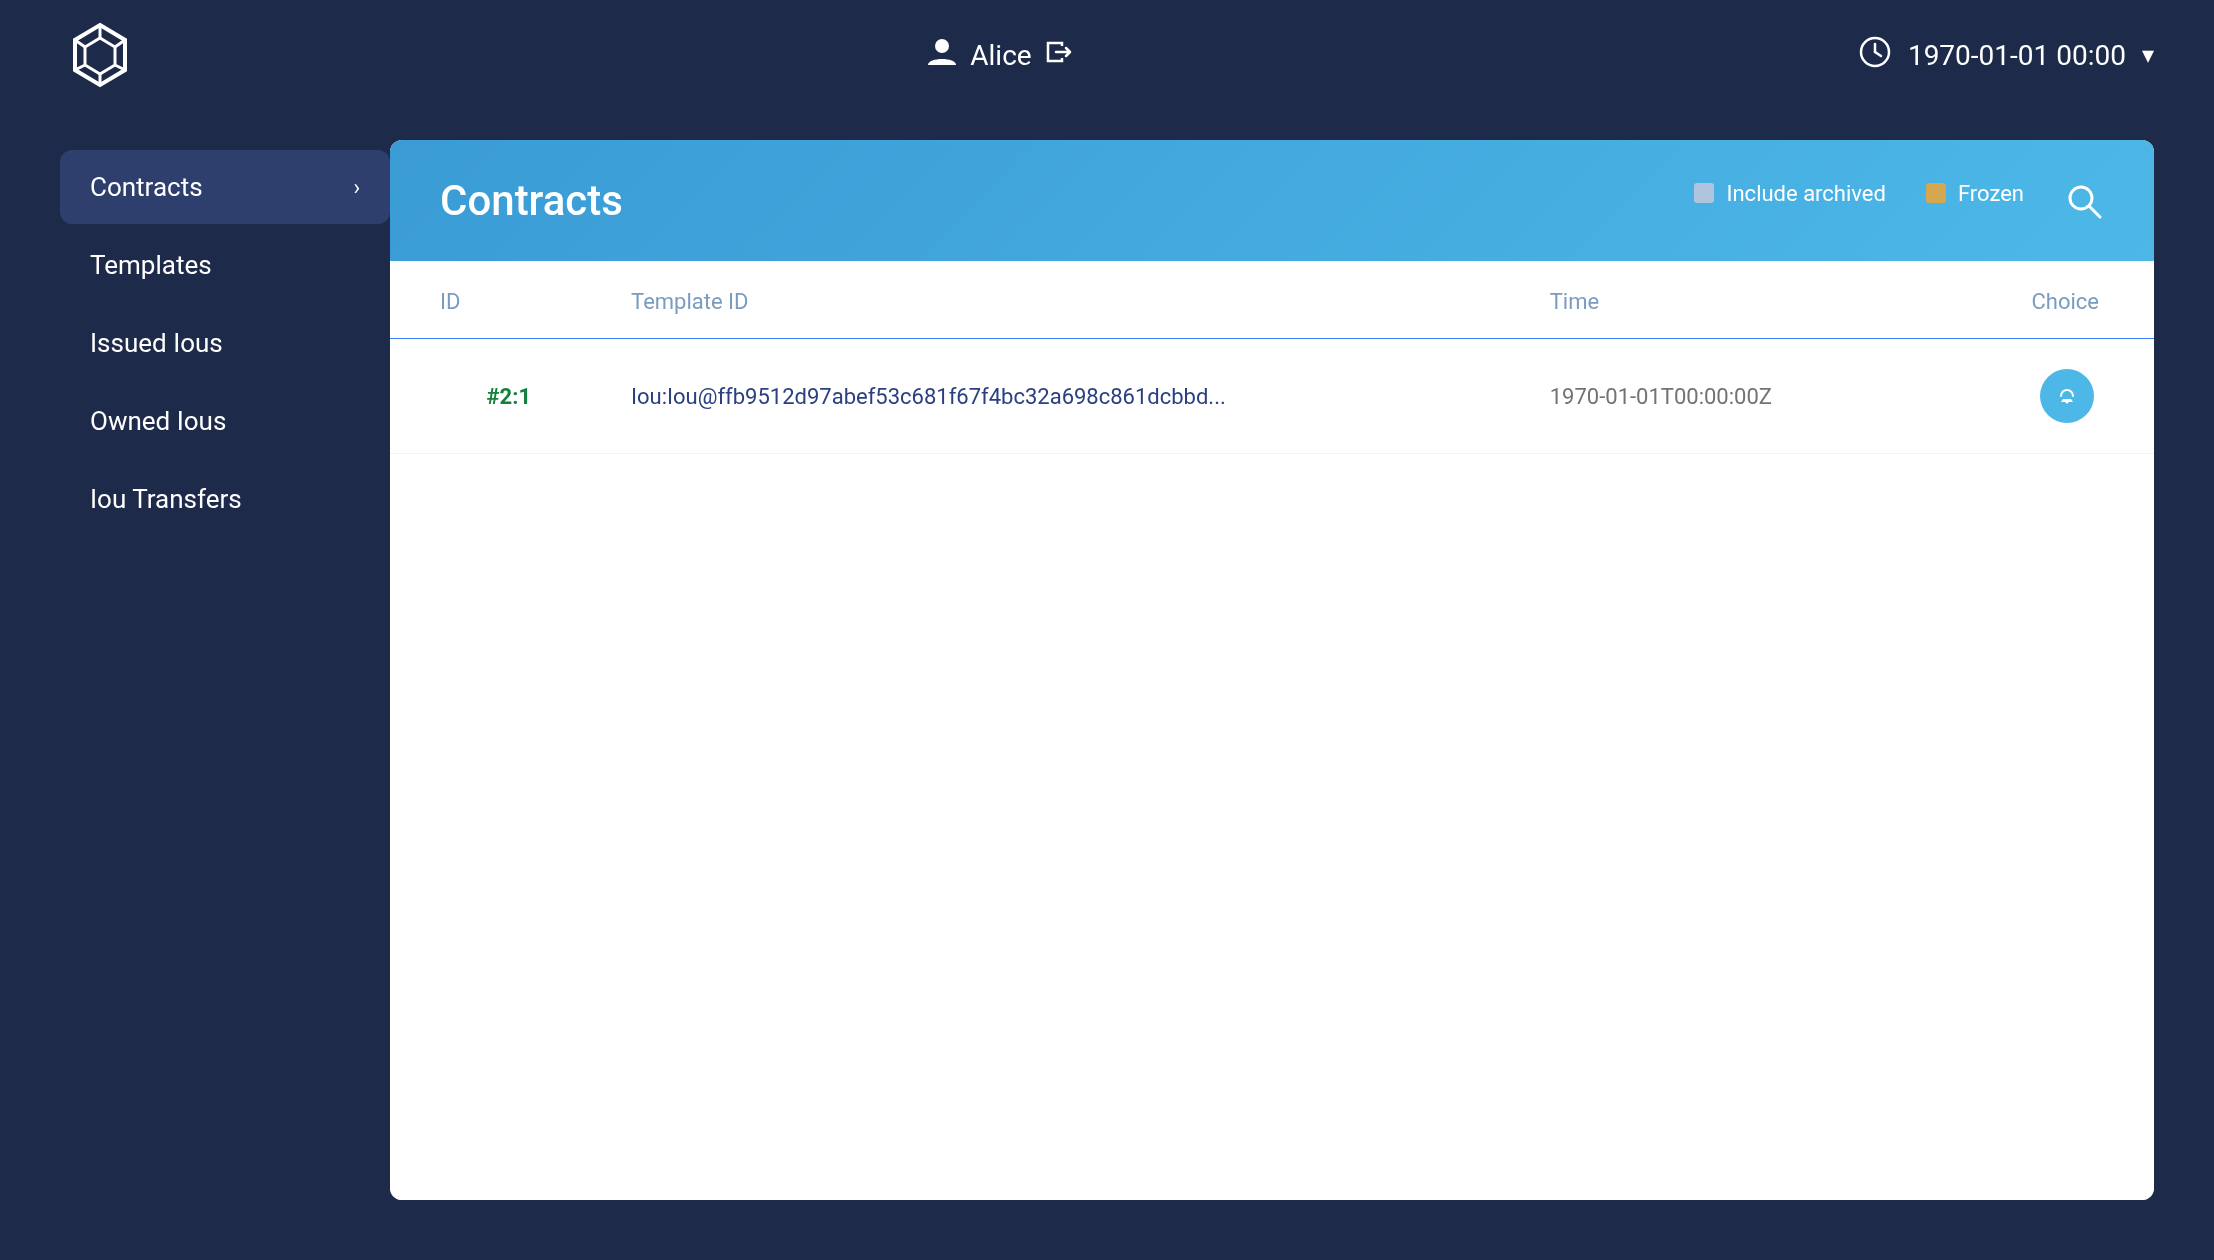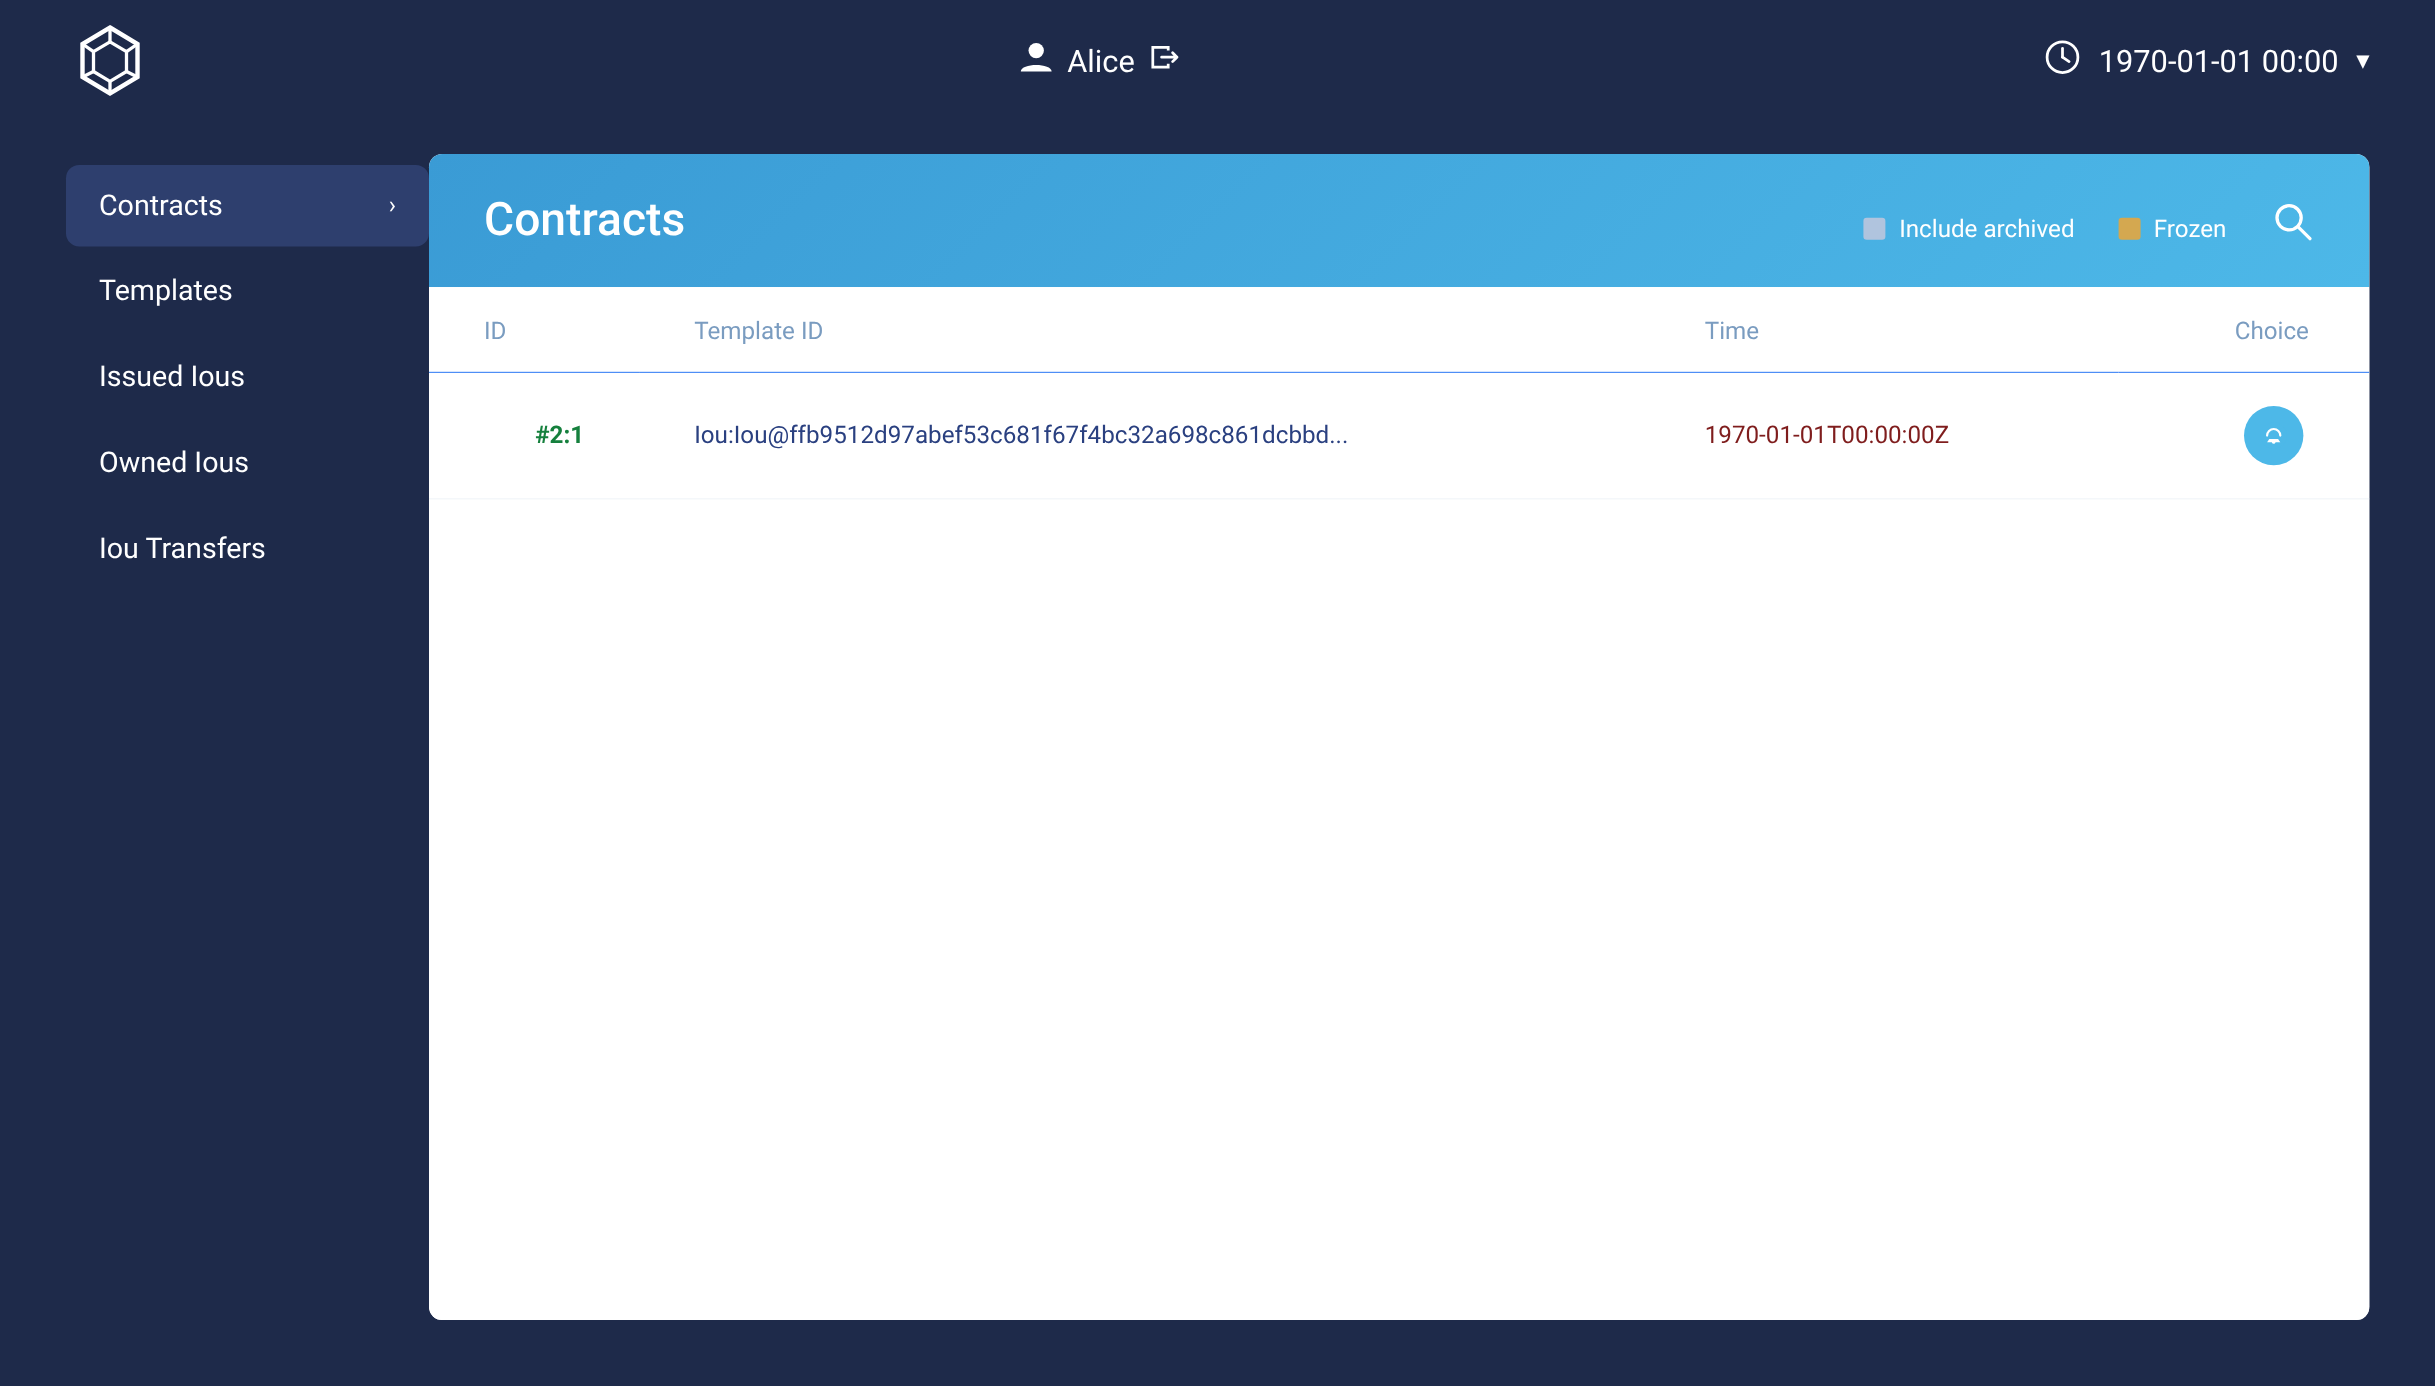"Include archived" .panel-header-controls { align-items: flex-end -> flex-start }
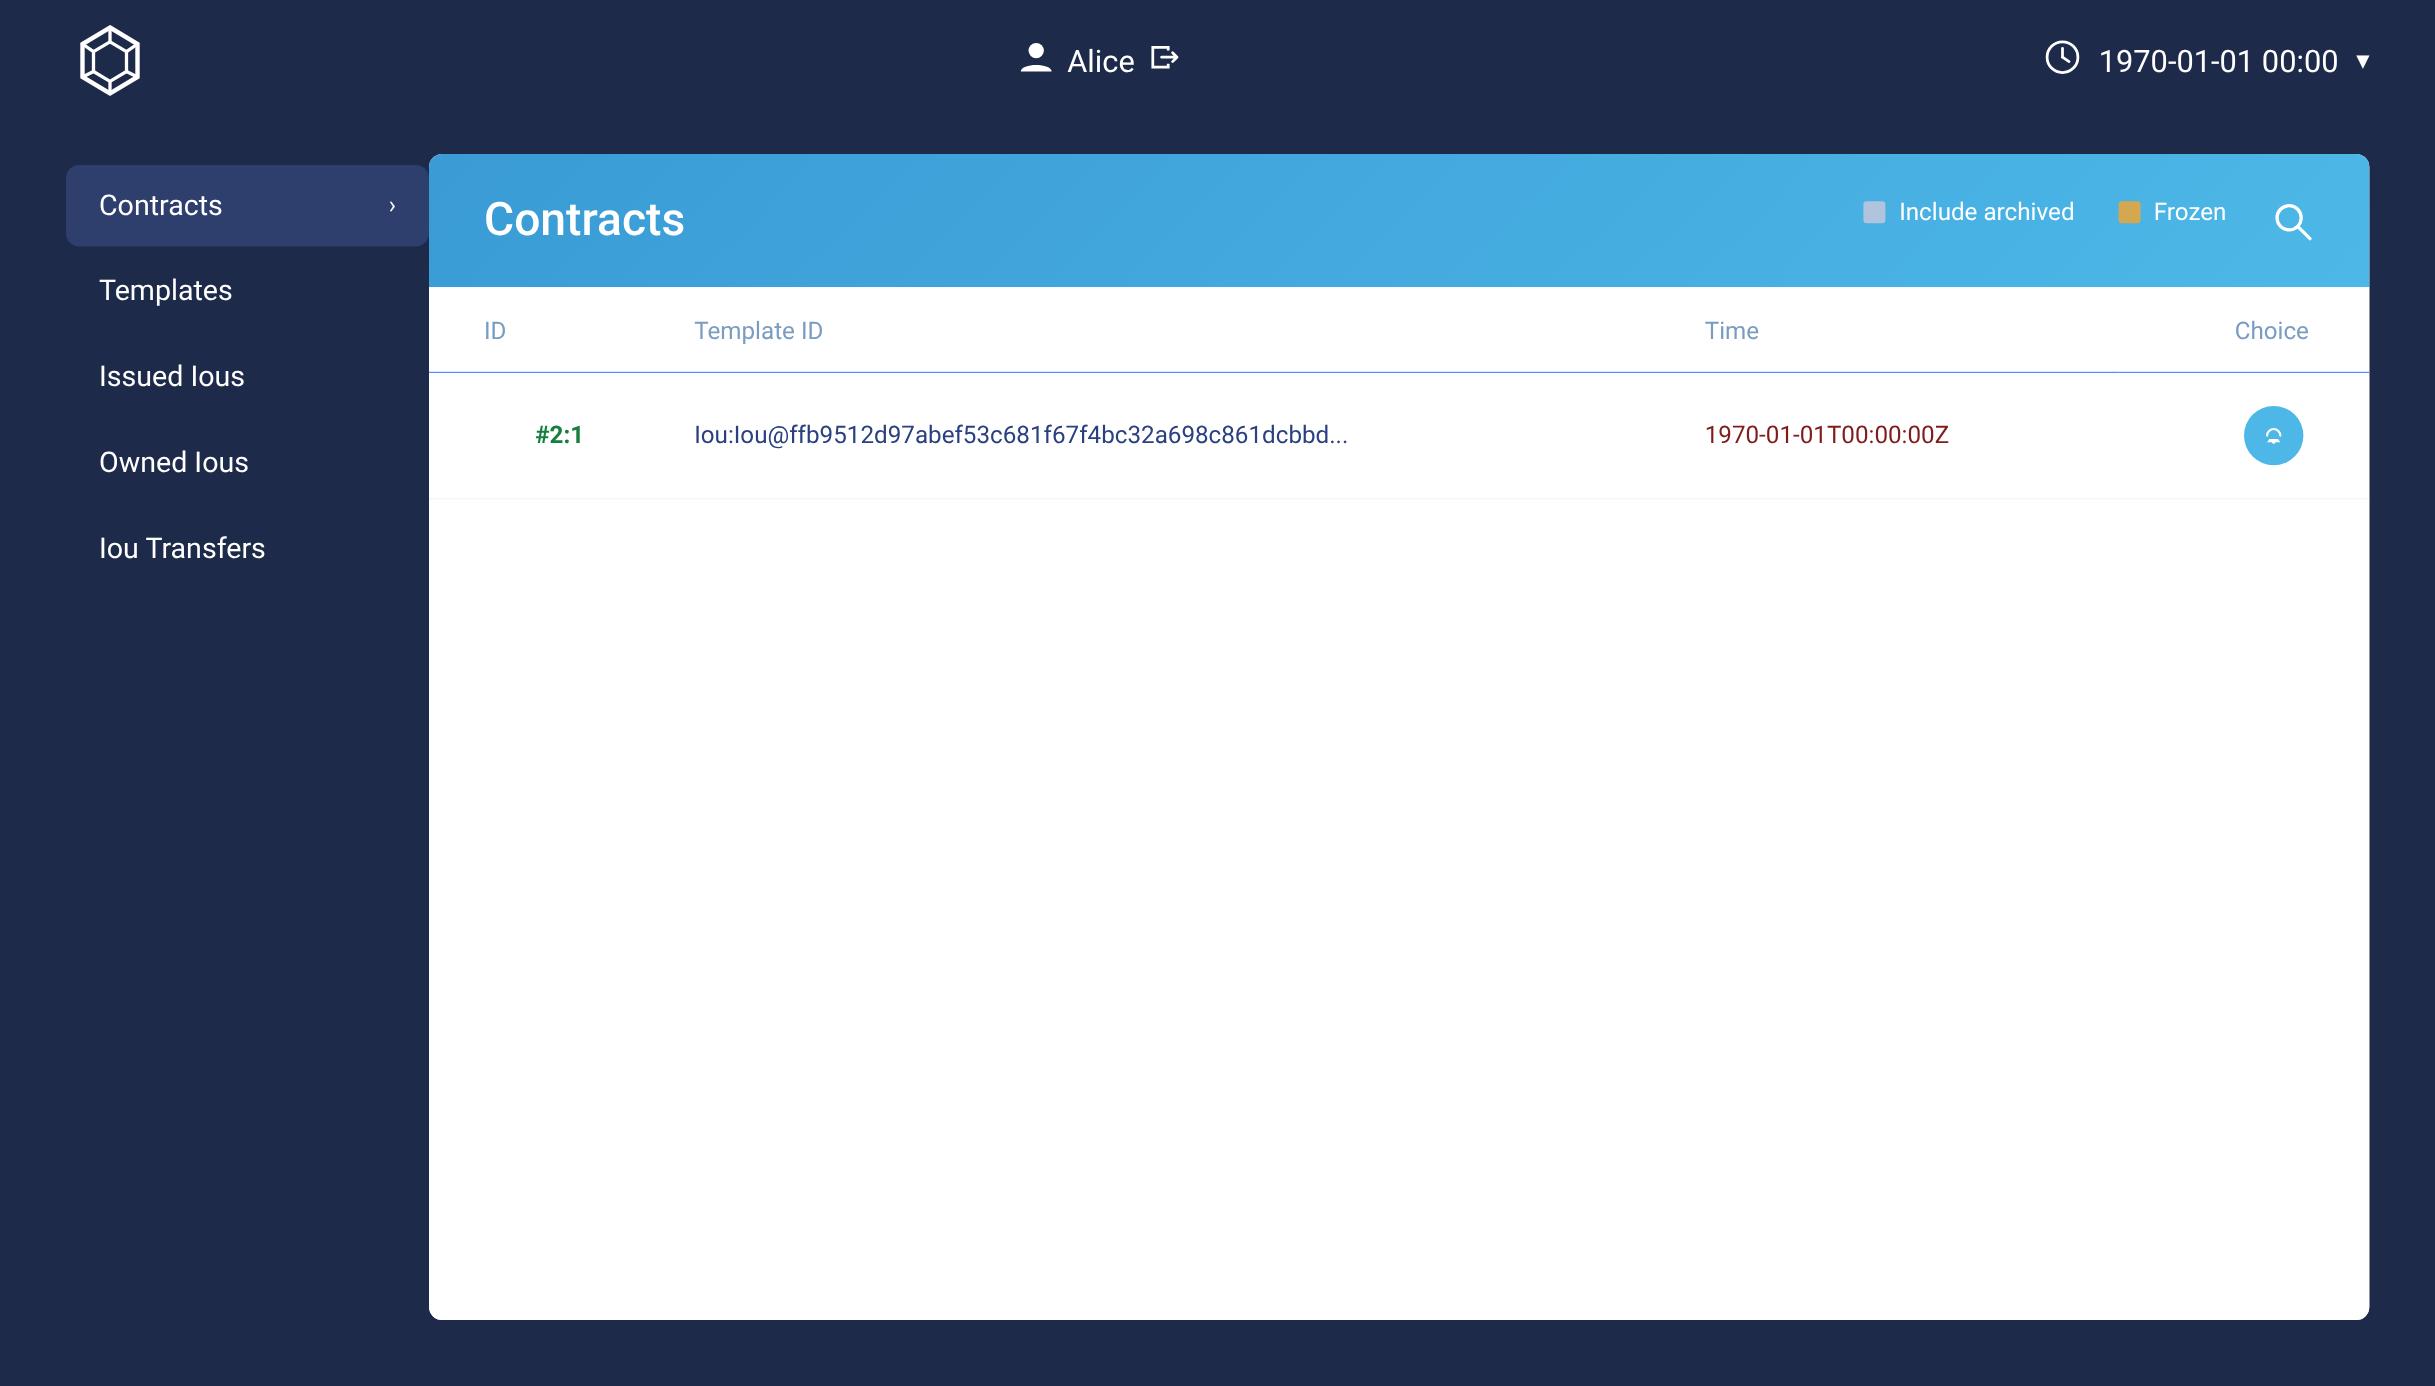"1970-01-01T00:00:00Z" .table tbody td.col-time { color: #7f1d1d -> #737373 }
